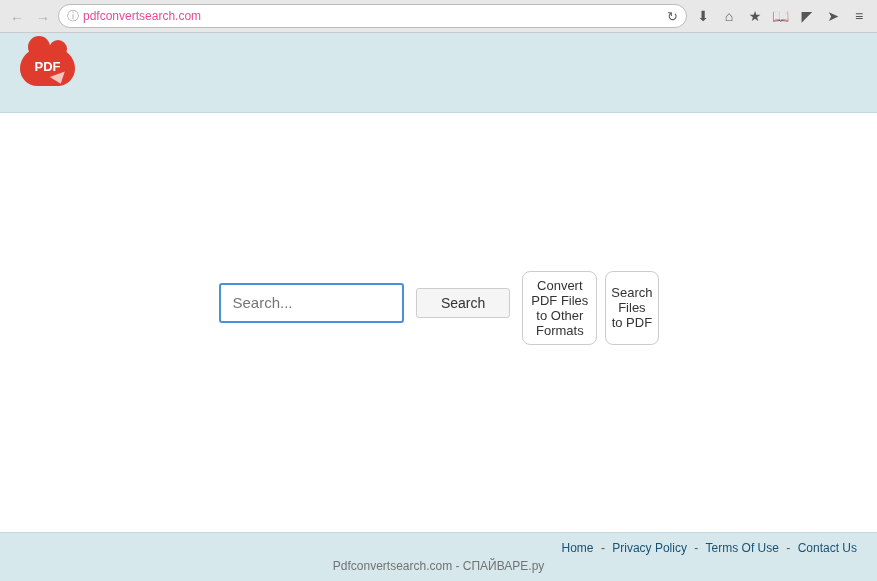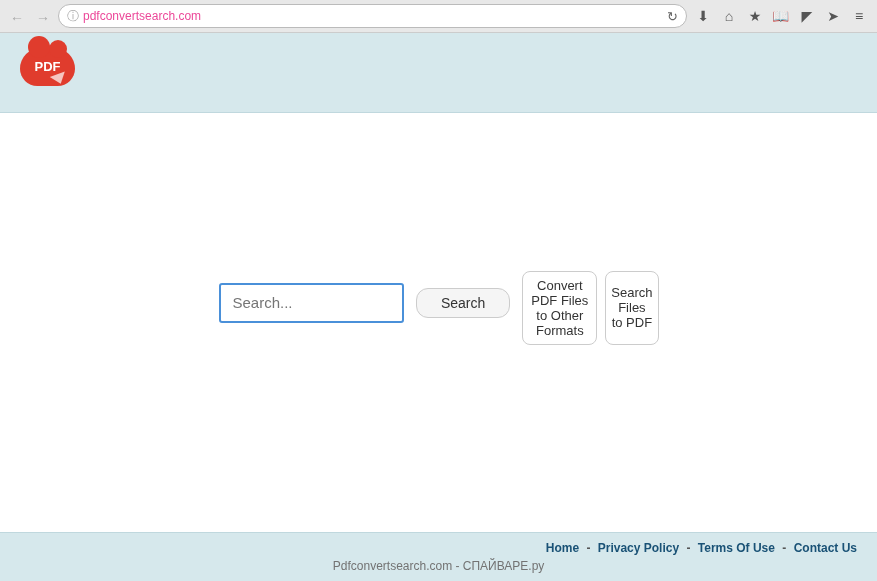"Search" .search-btn { border-radius: 12px -> 3px }
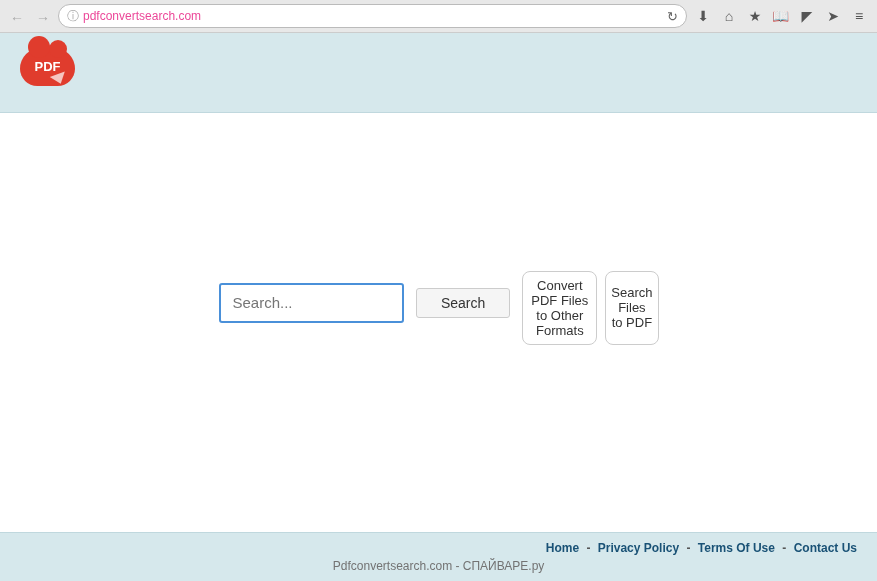"Home - Privacy Policy -" .footer-links { font-weight: bold -> none }
